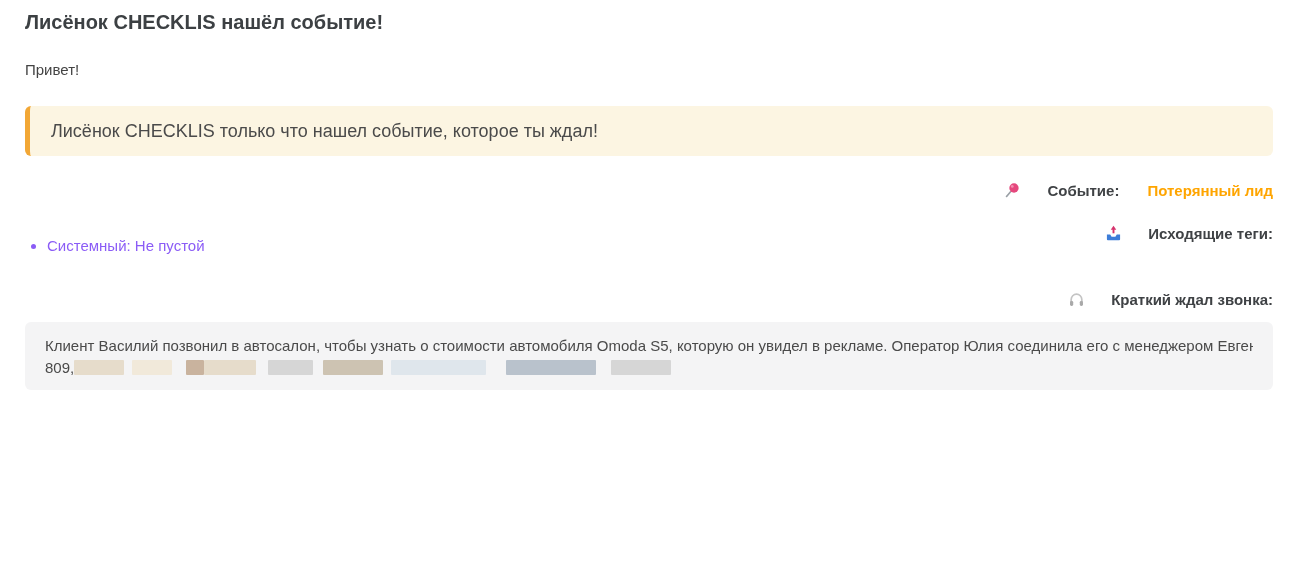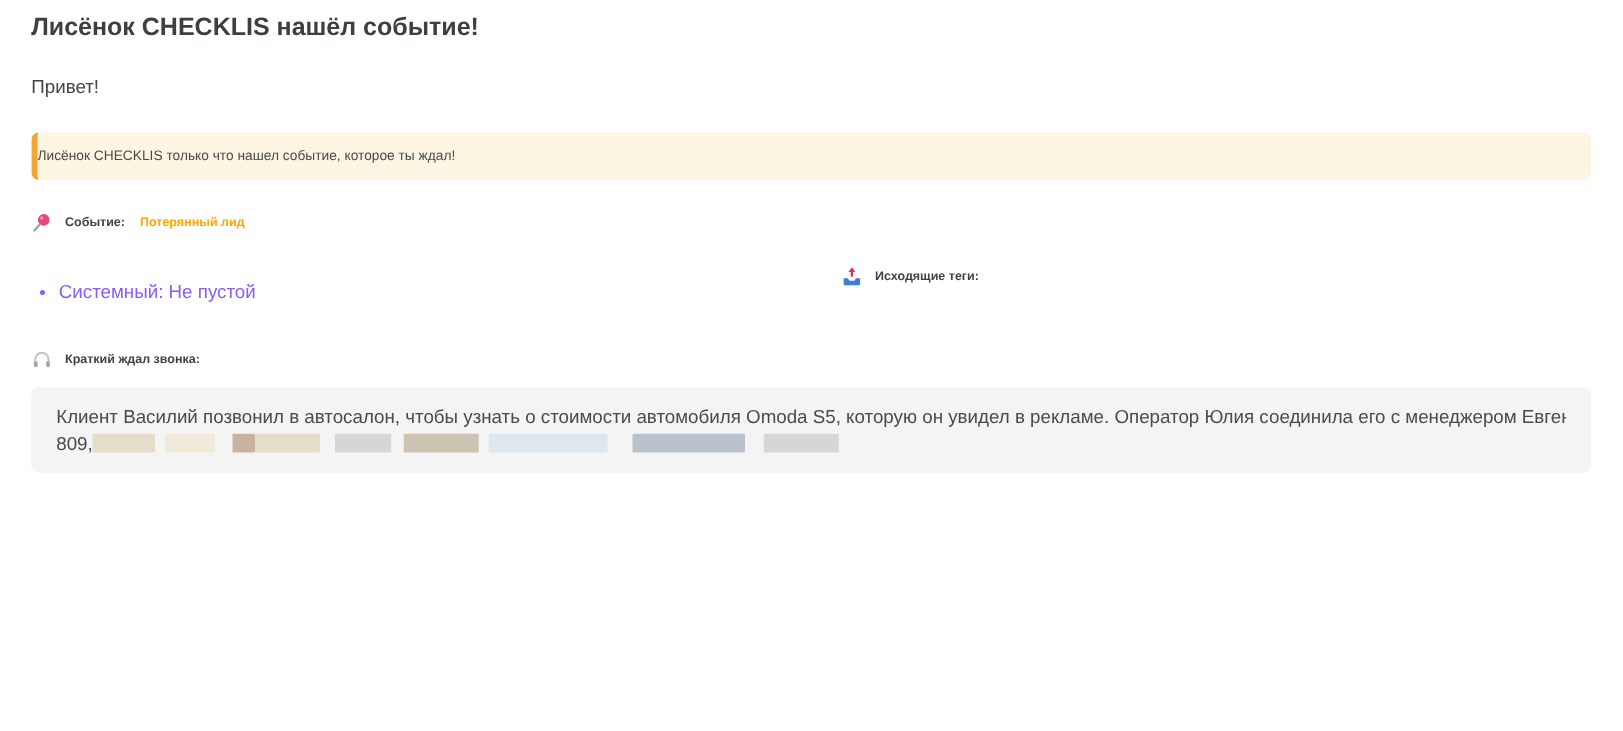"Лисёнок CHECKLIS только что нашел" .alert { font-size: 11px -> 18px; height: 38px -> 50px; padding-left: none -> 21px }
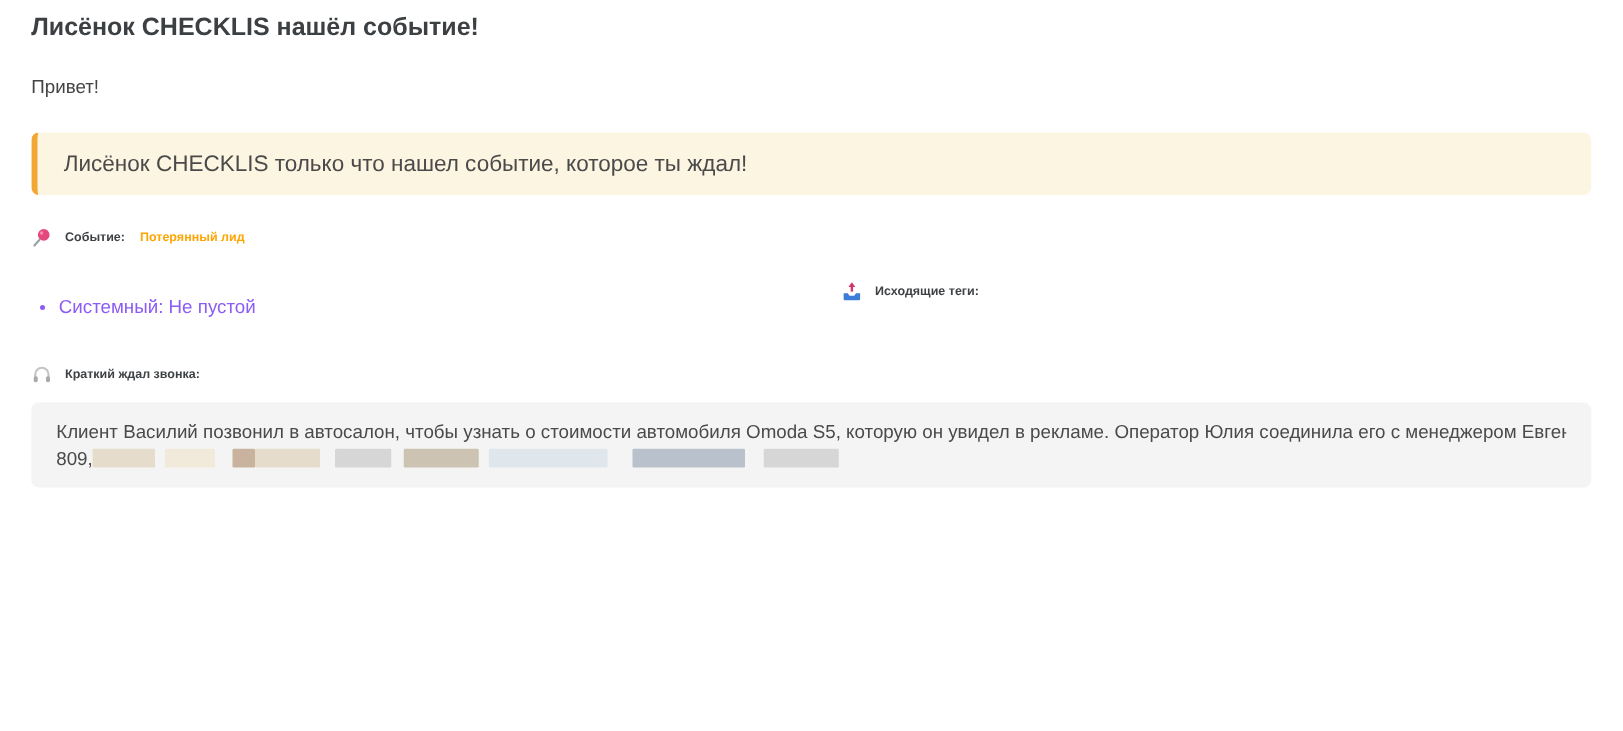"Событие:" .iconrow { font-size: 10px -> 15px; gap: 10px -> 26px; justify-content: none -> flex-end }
